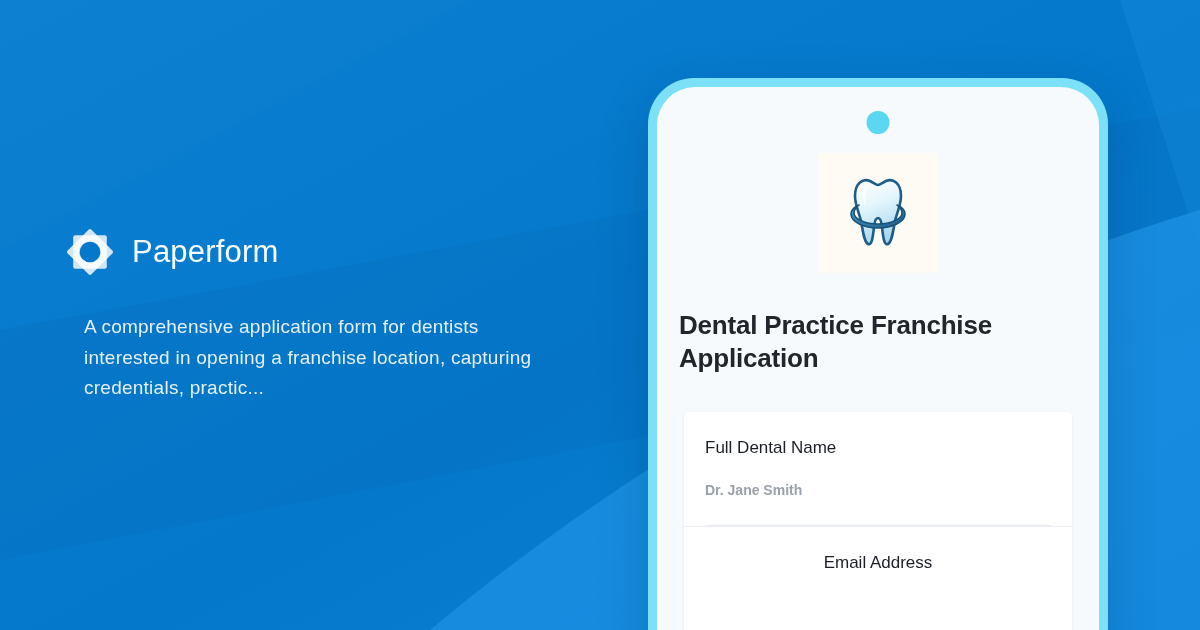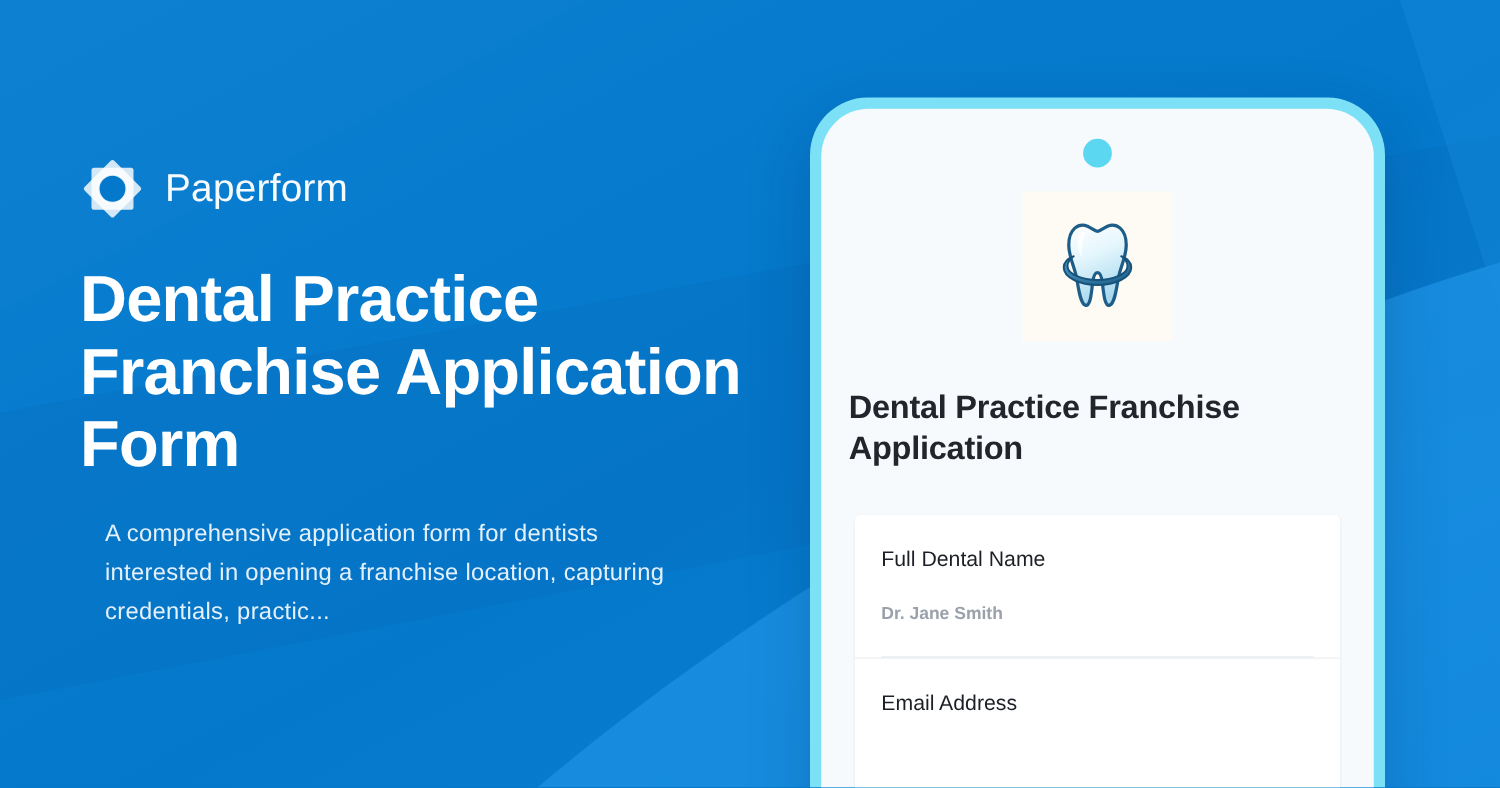"Dental Practice Franchise Application Form" h1.hero-title { html: <h1>Dental Practice Franchise Application Form</h1> -> none }
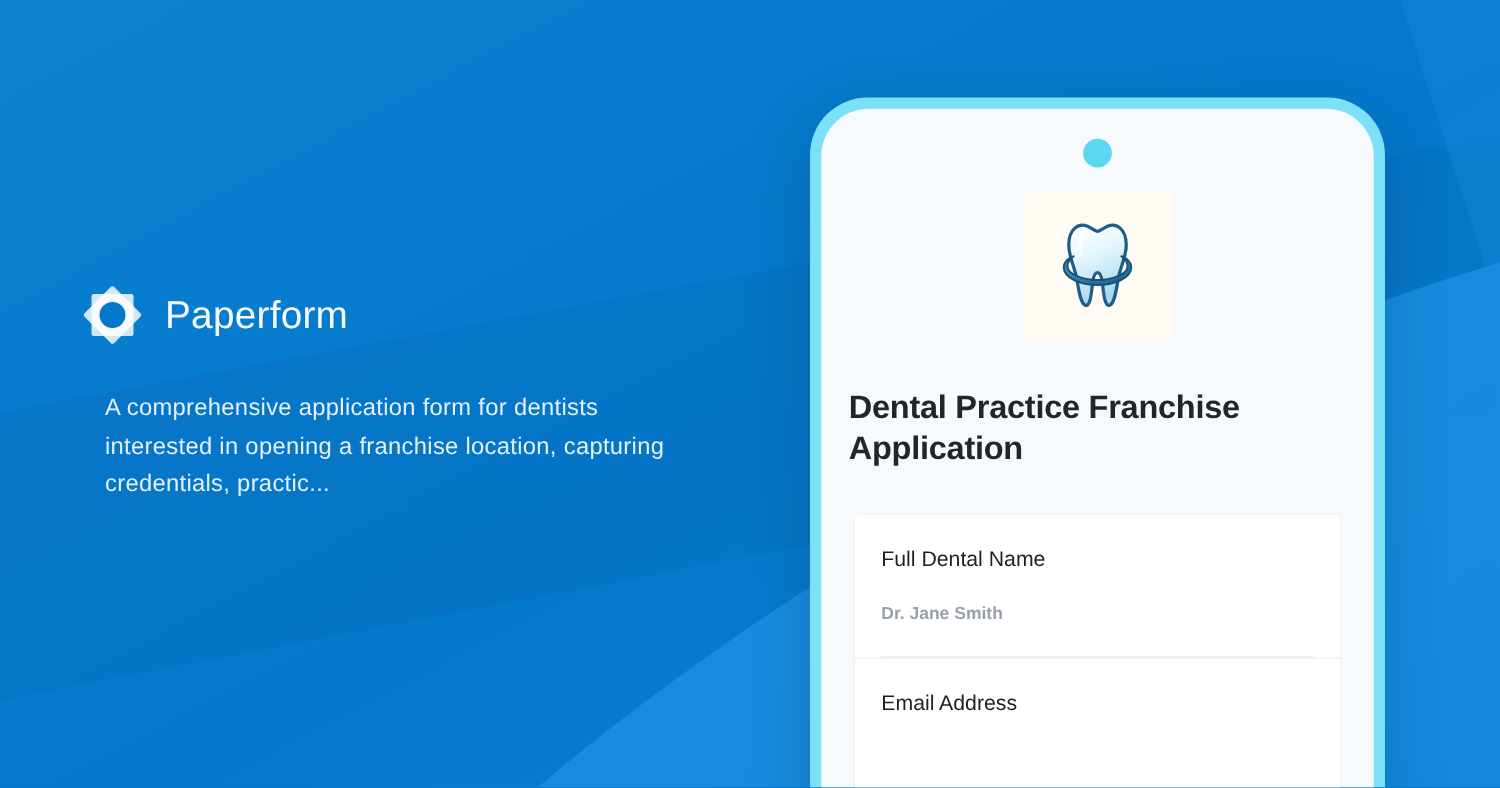"Email Address" .form-field.tall .field-label { text-align: none -> center }
